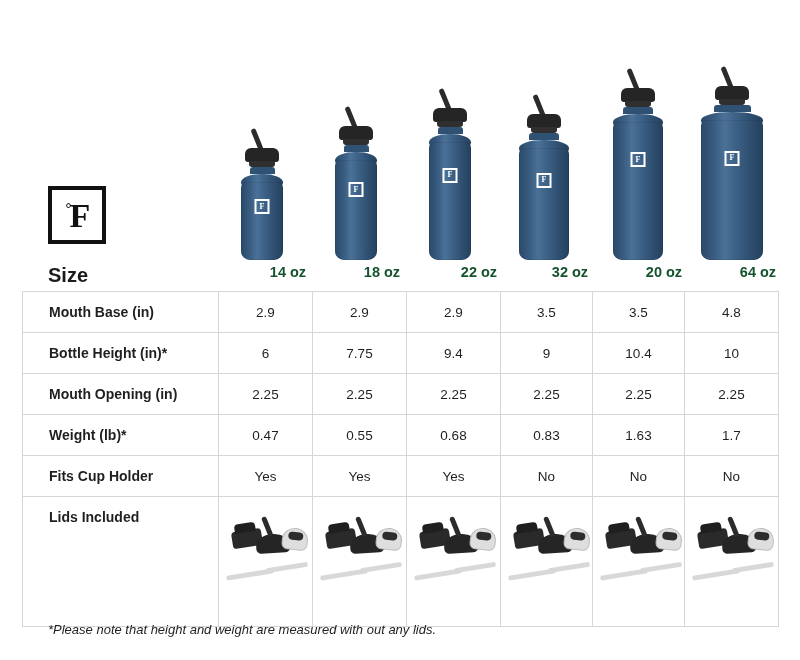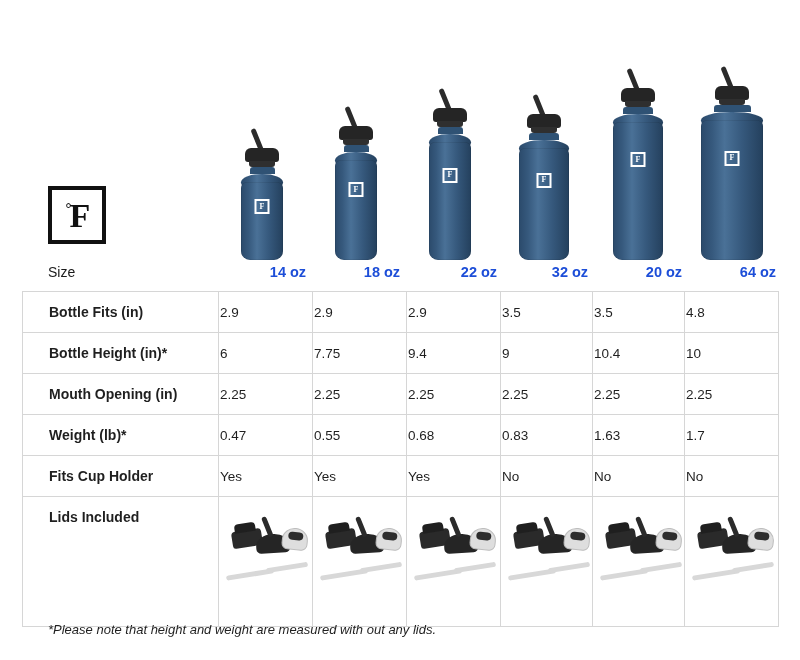"Size" .size-label { font-size: 14px -> 20px; font-weight: 400 -> 700 }
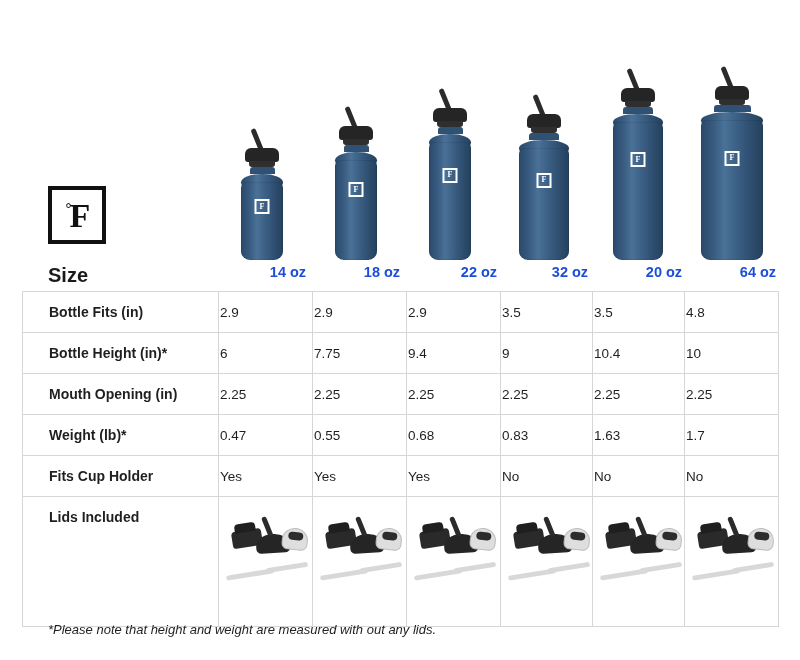"14 oz" .size-col { color: #1d4ed8 -> #14532d }
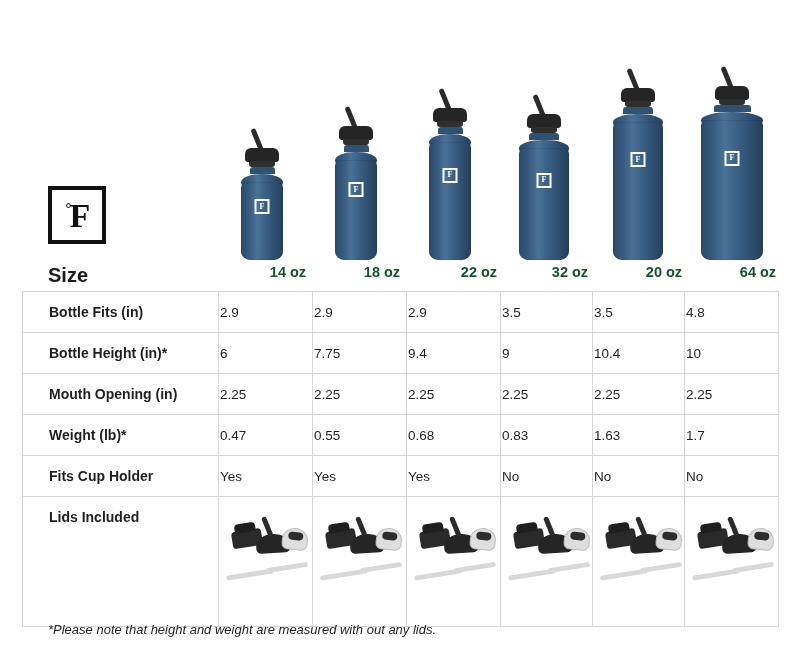"Bottle Fits (in)" td.rowlabel { text: Bottle Fits -> Mouth Base }
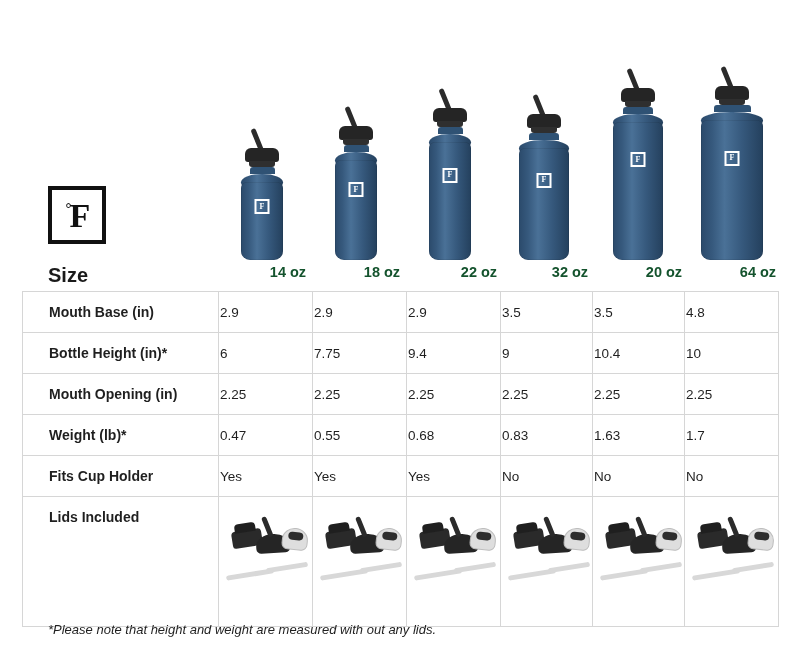"2.9" table.spec td { text-align: left -> center }
